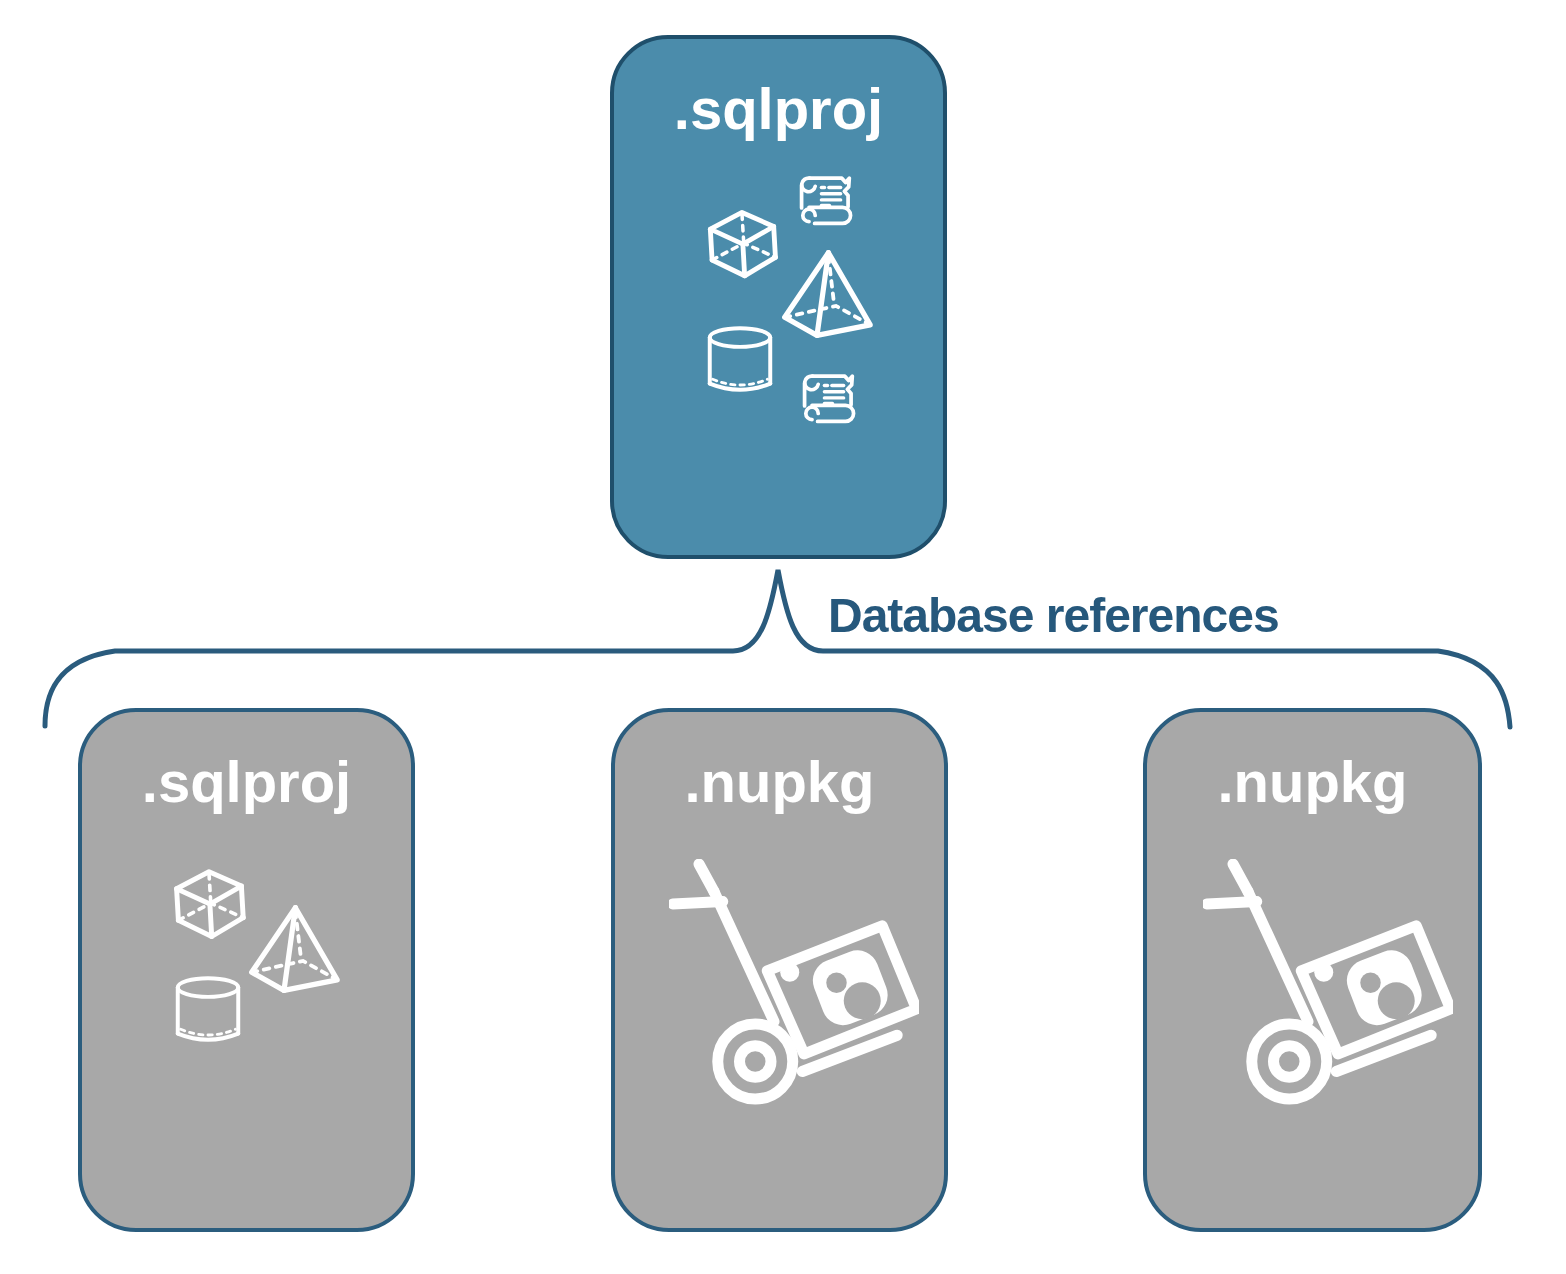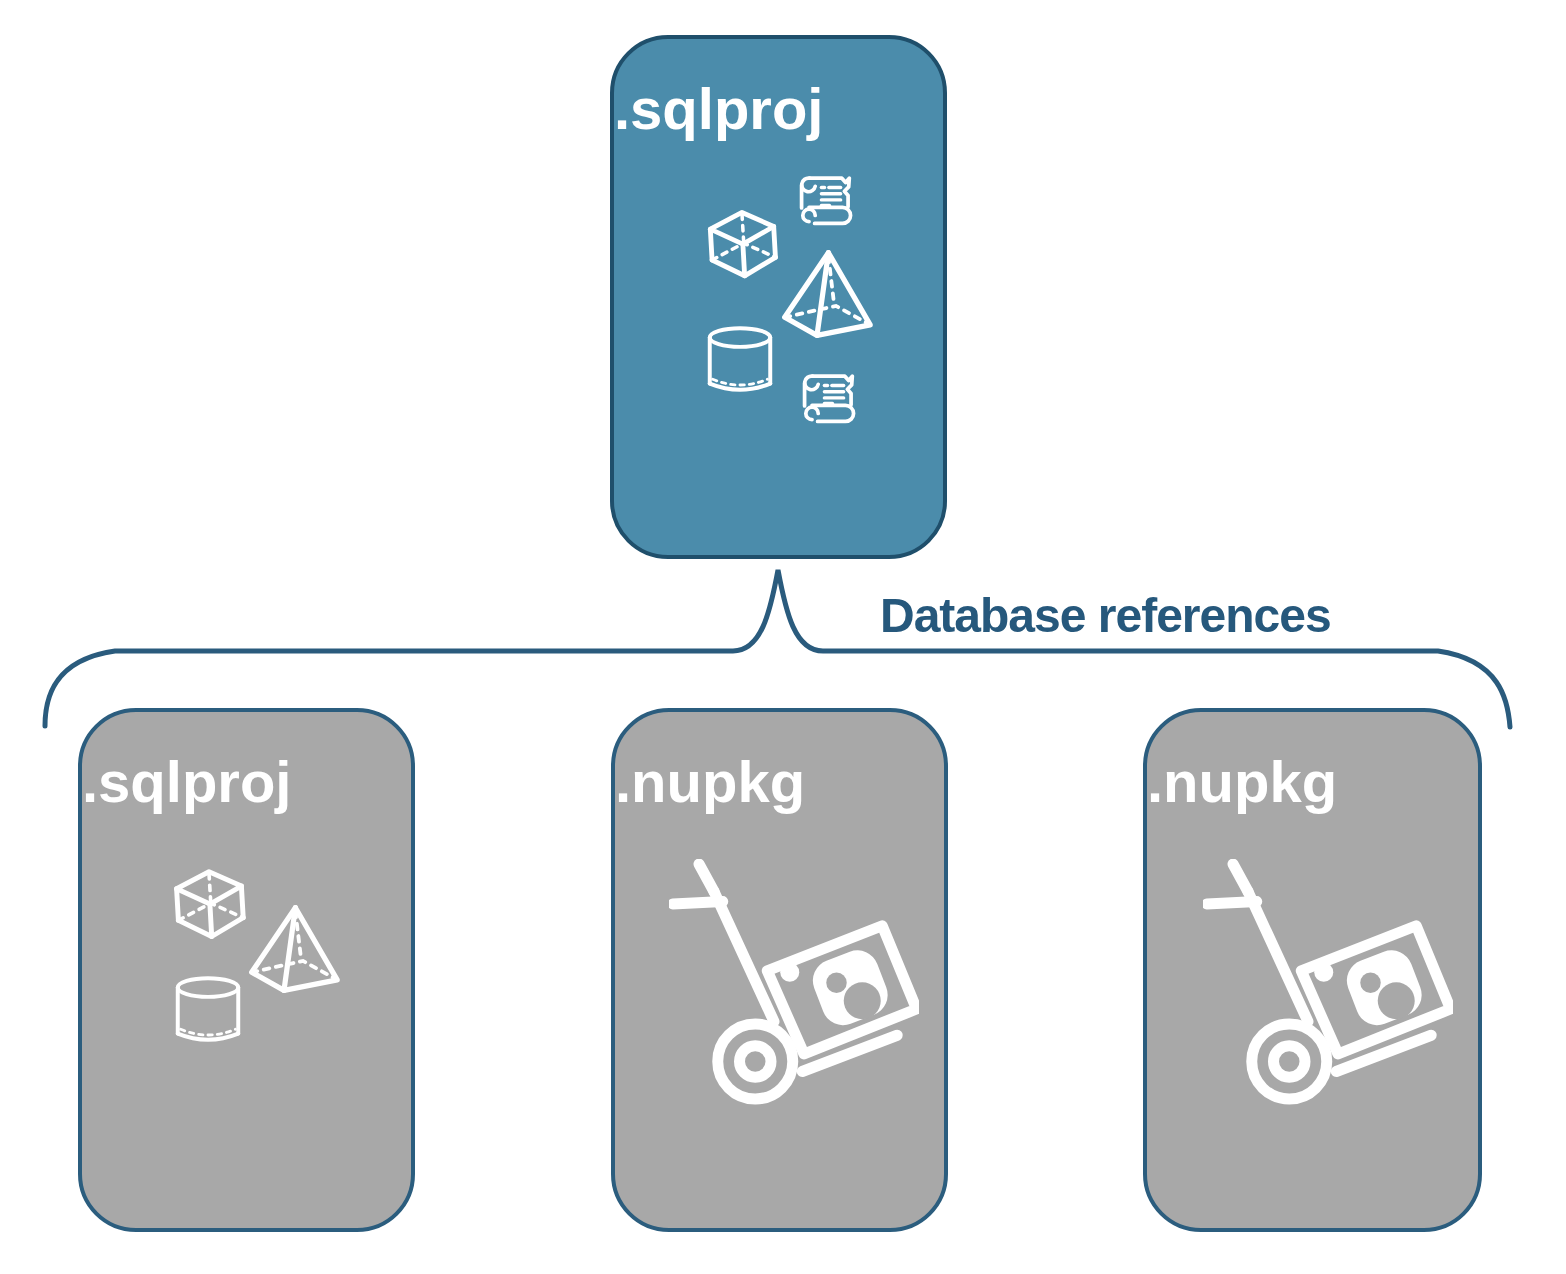".sqlproj" .box-title { text-align: left -> center }
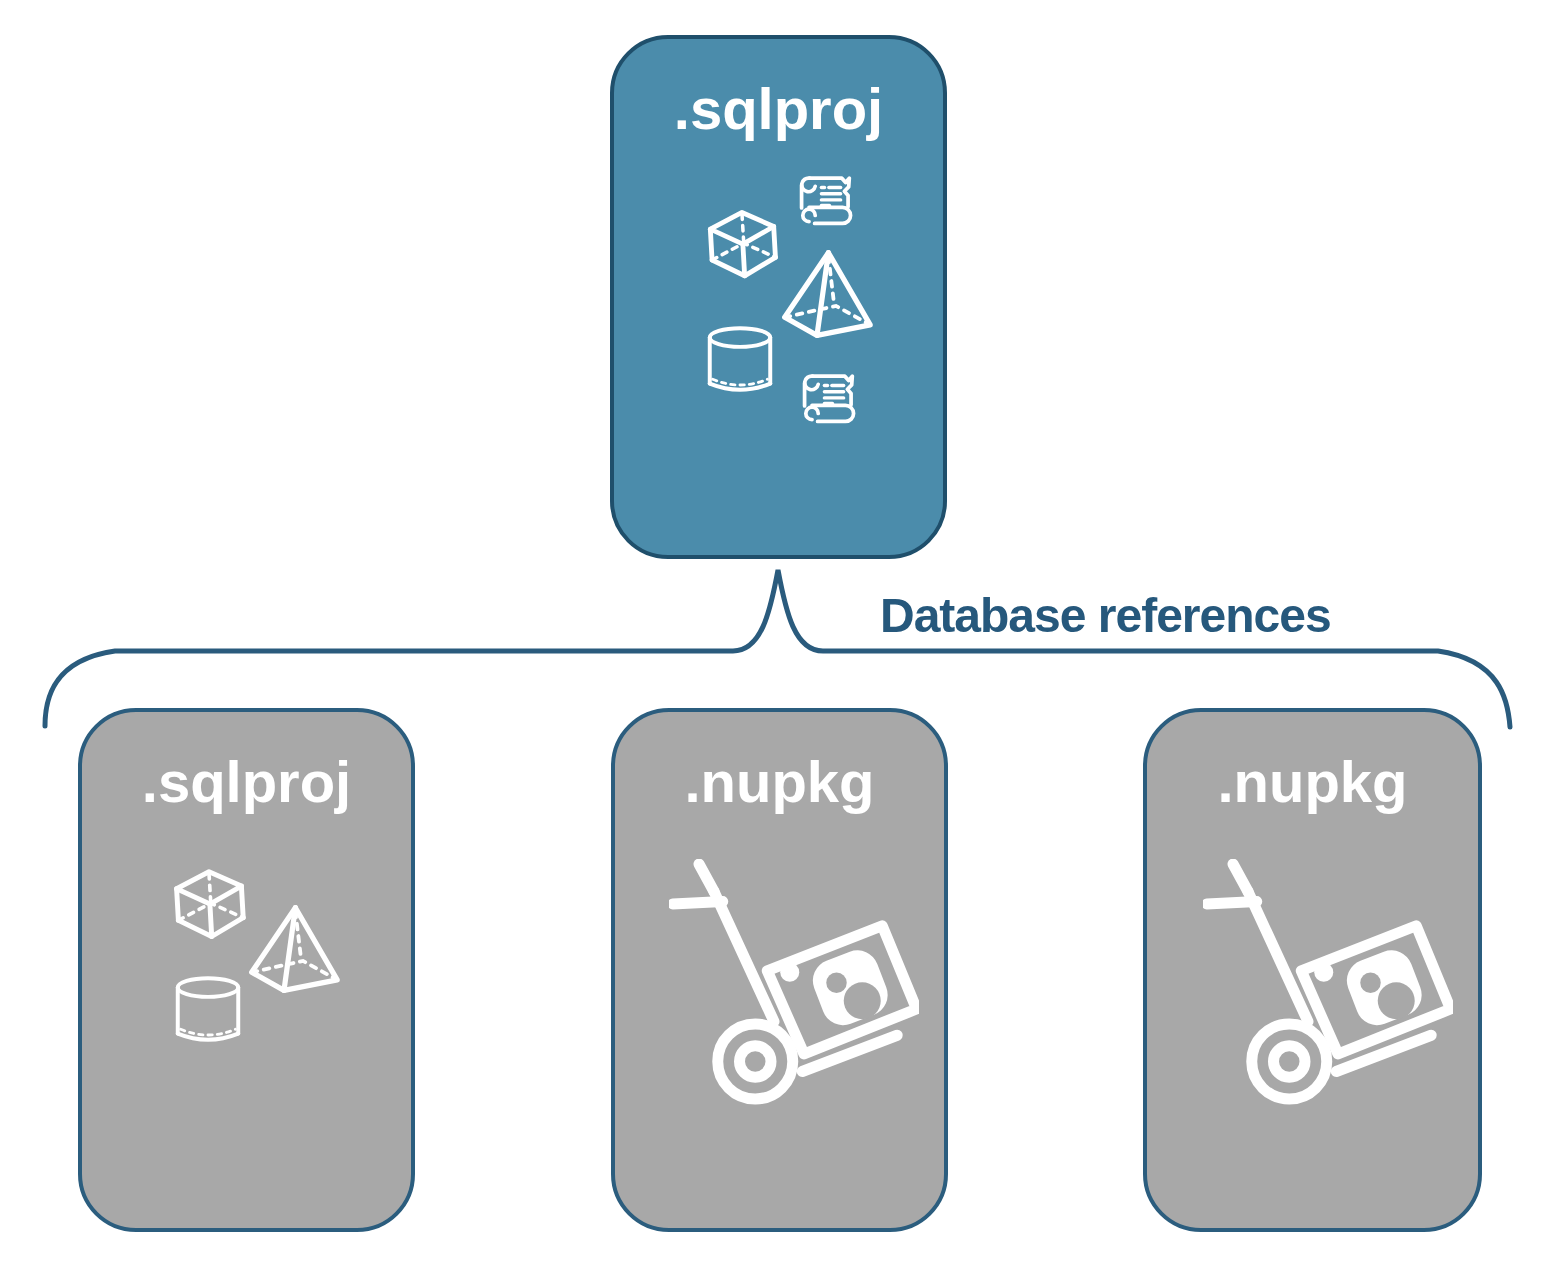"Database references" .connector-label { left: 880px -> 828px }
